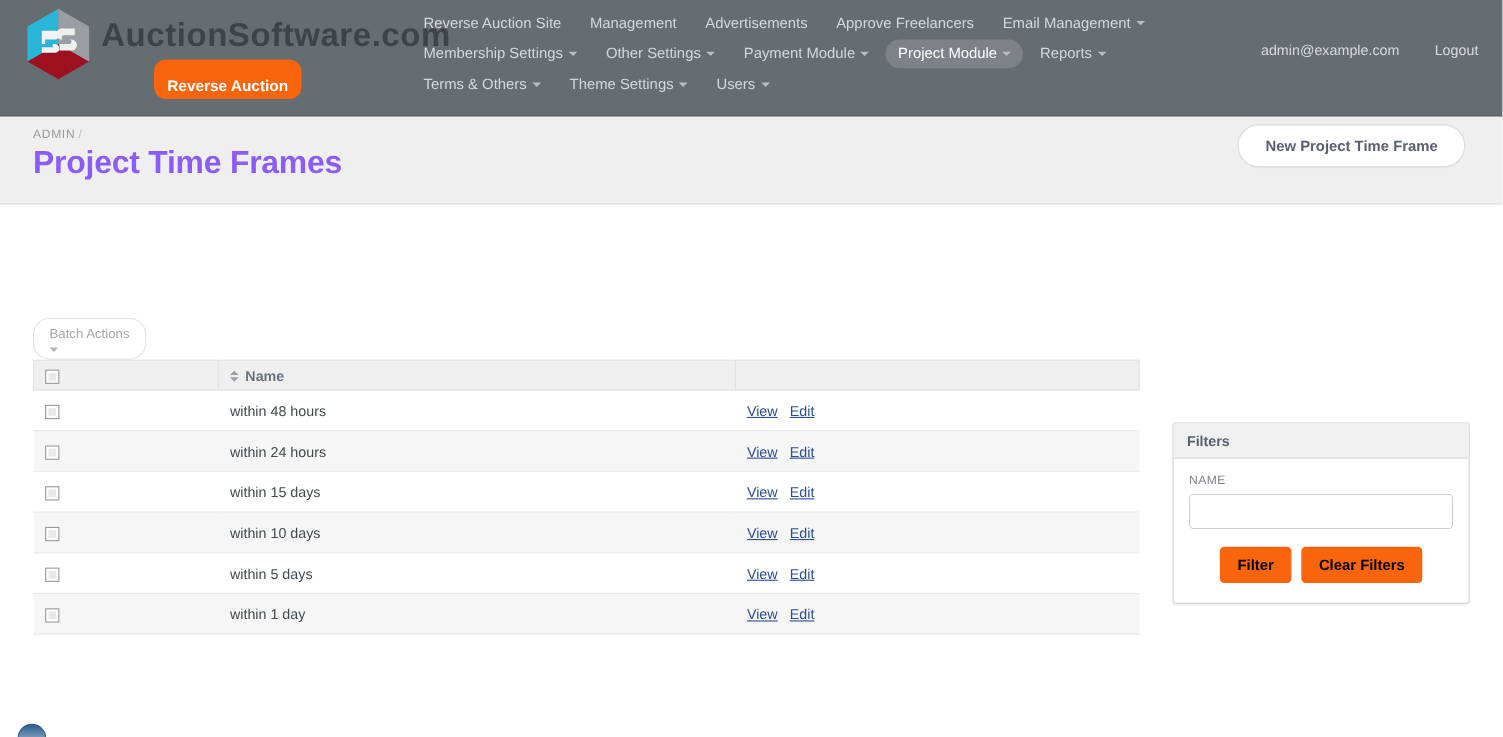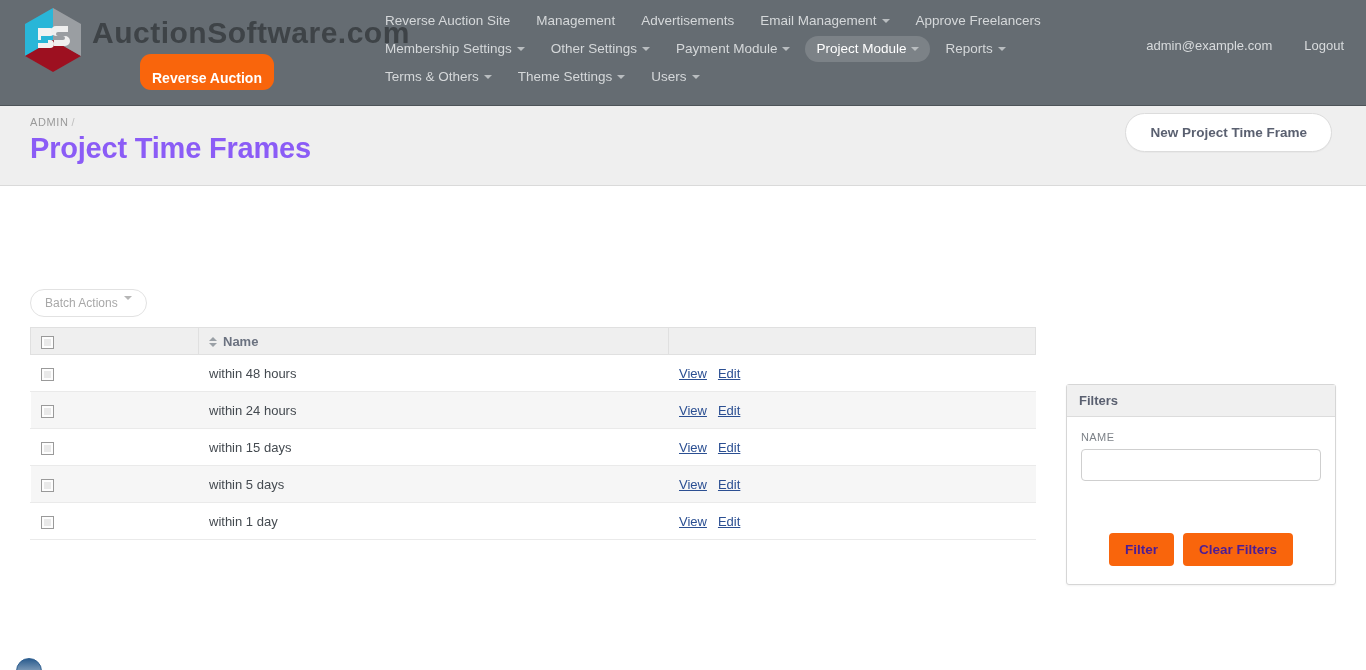"Email Management" div.nav-item { order: before "Approve Freelancers" -> after "Approve Freelancers" }
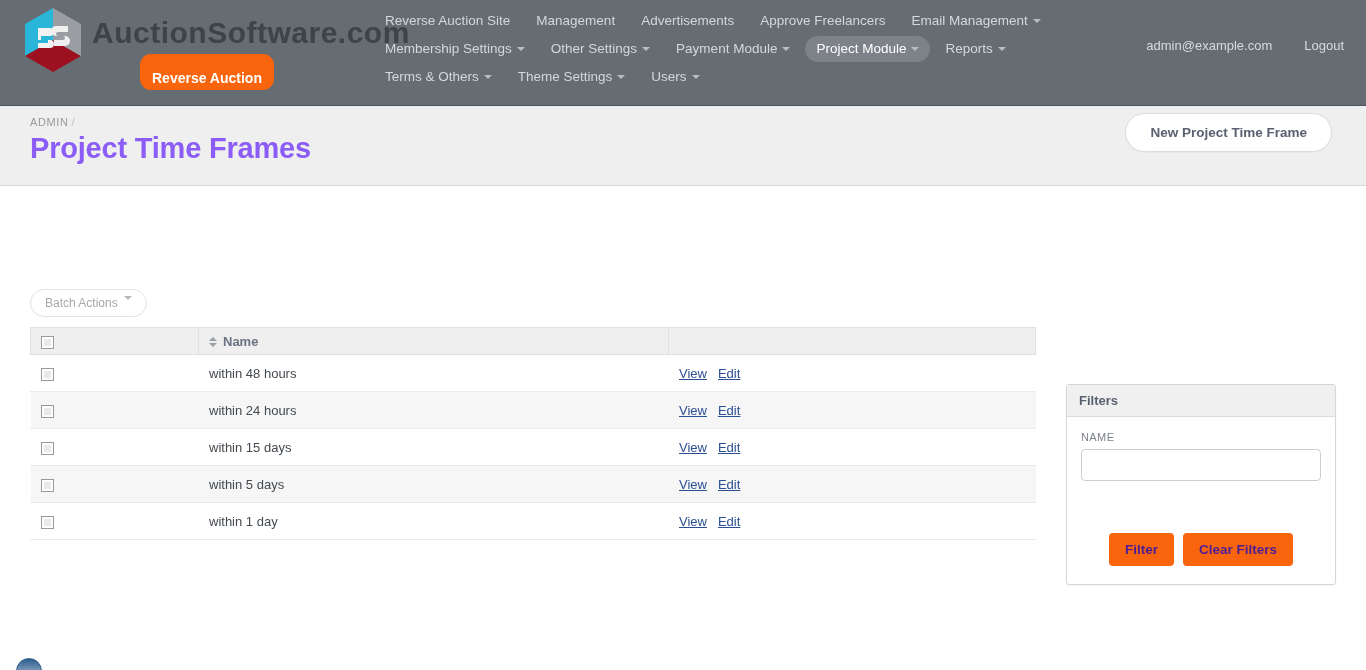"Batch Actions" .batch-btn { flex-direction: none -> column }
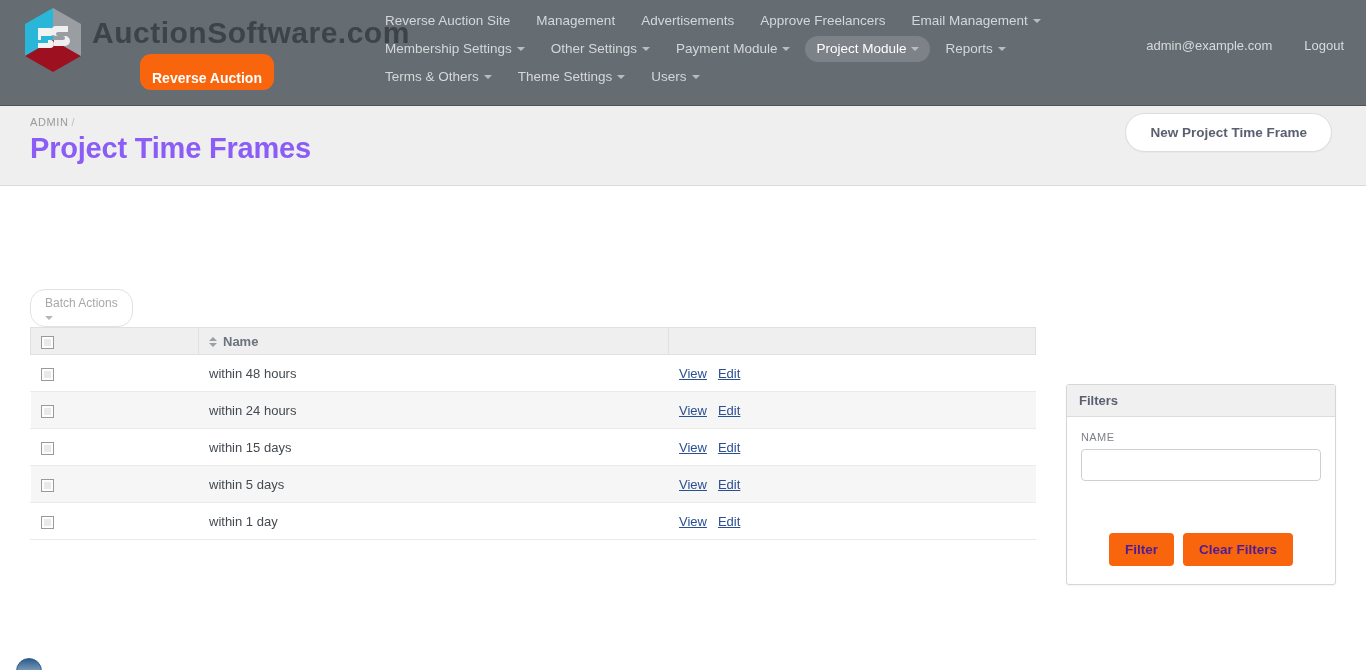"within 10 days" tr { html: none -> <tr> <td> <span></span> </td> <td>within 10 days</td> <td> <a>View</a><a>Edit</a> </td> </tr> }
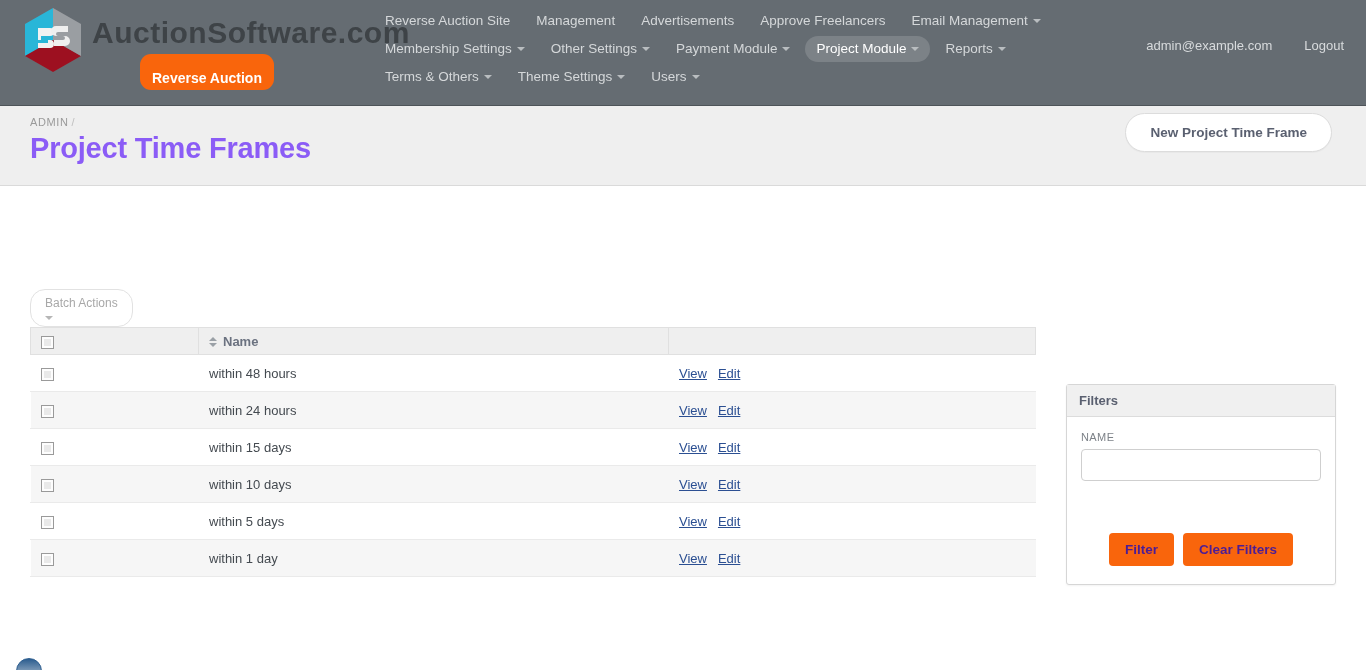"Filter" .fbtn { color: #4c1d95 -> #000000; margin-top: 36px -> none }
